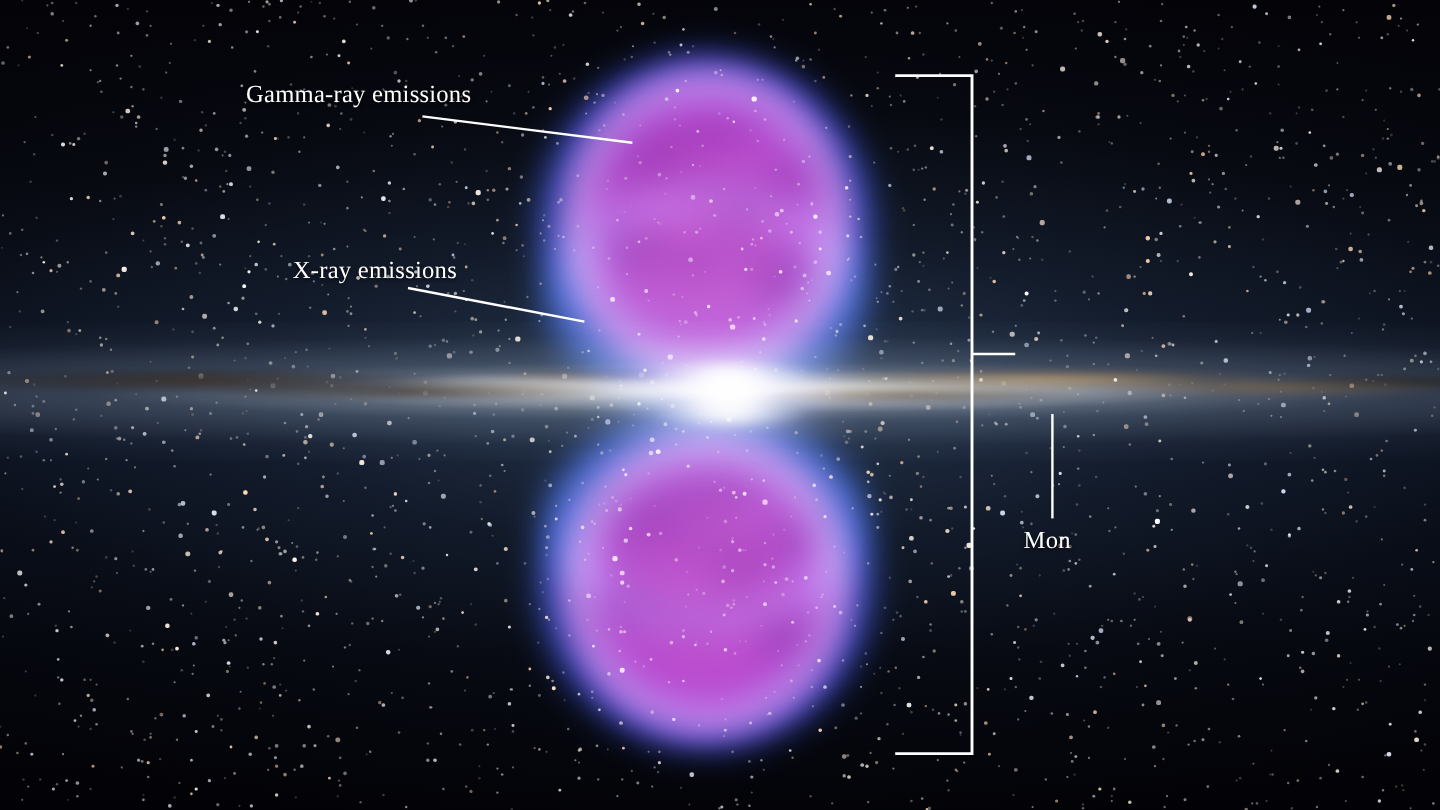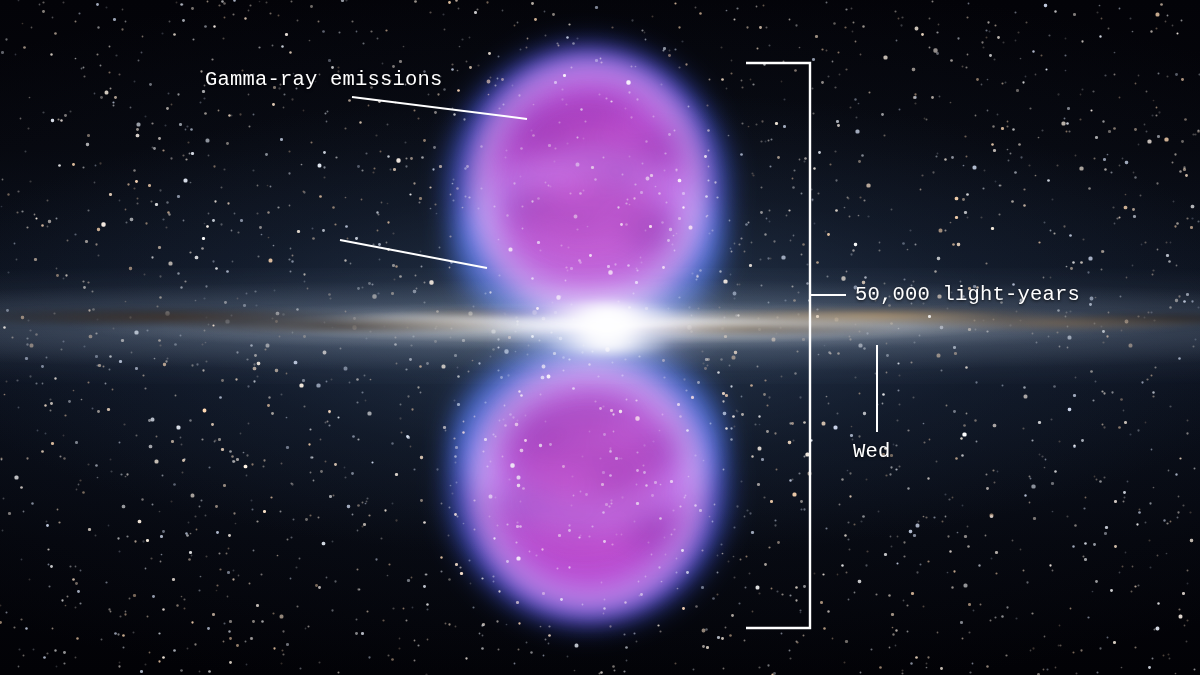"Gamma-ray emissions" #stage { font-family: Liberation Mono, monospace -> Liberation Serif, serif }
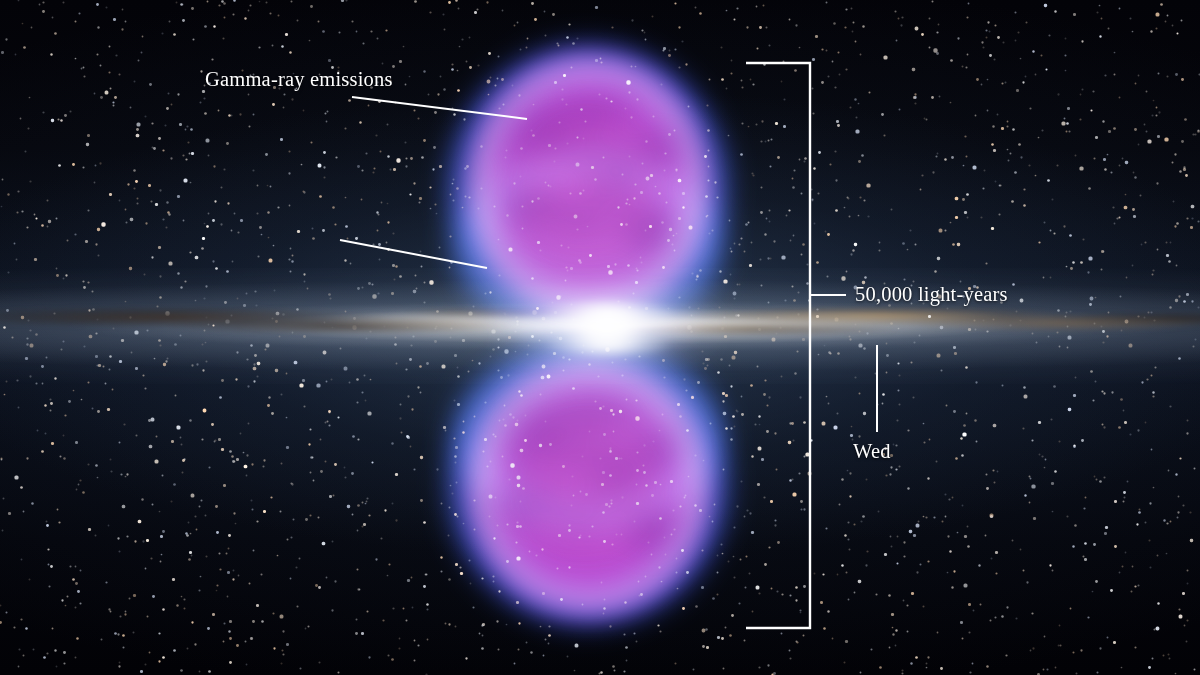"X-ray emissions" div.label { html: none -> <div>X-ray emissions</div> }
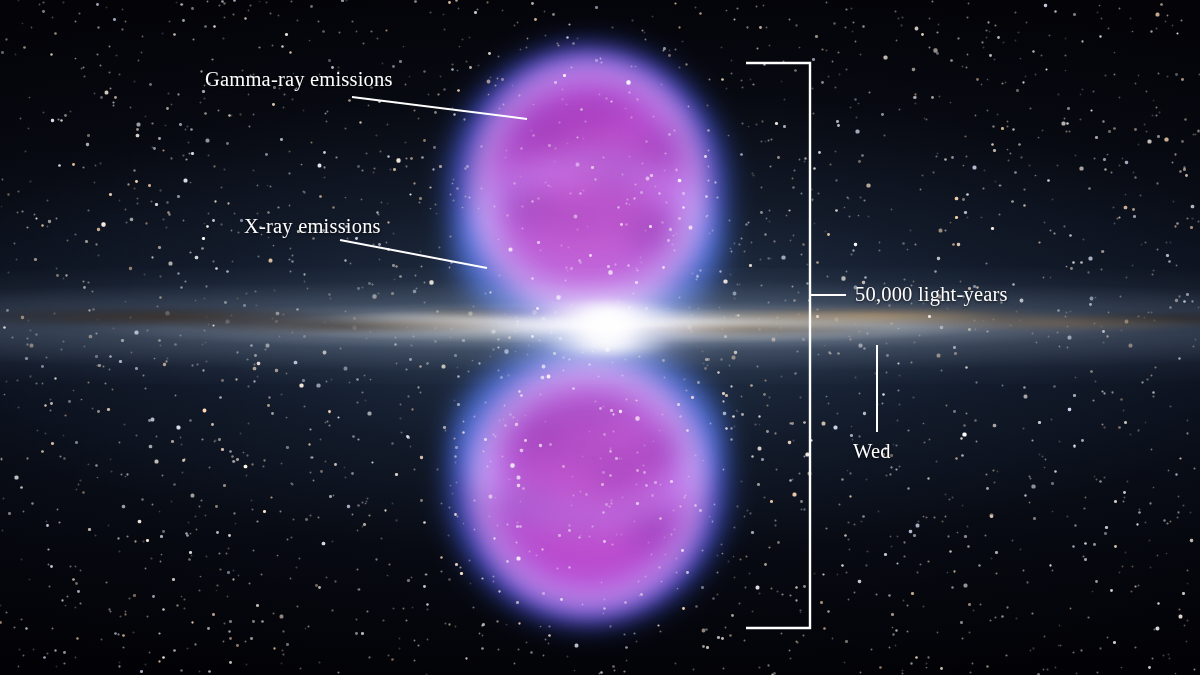"50,000 light-years" div.label { html: <div>50,000 light-years</div> -> none }
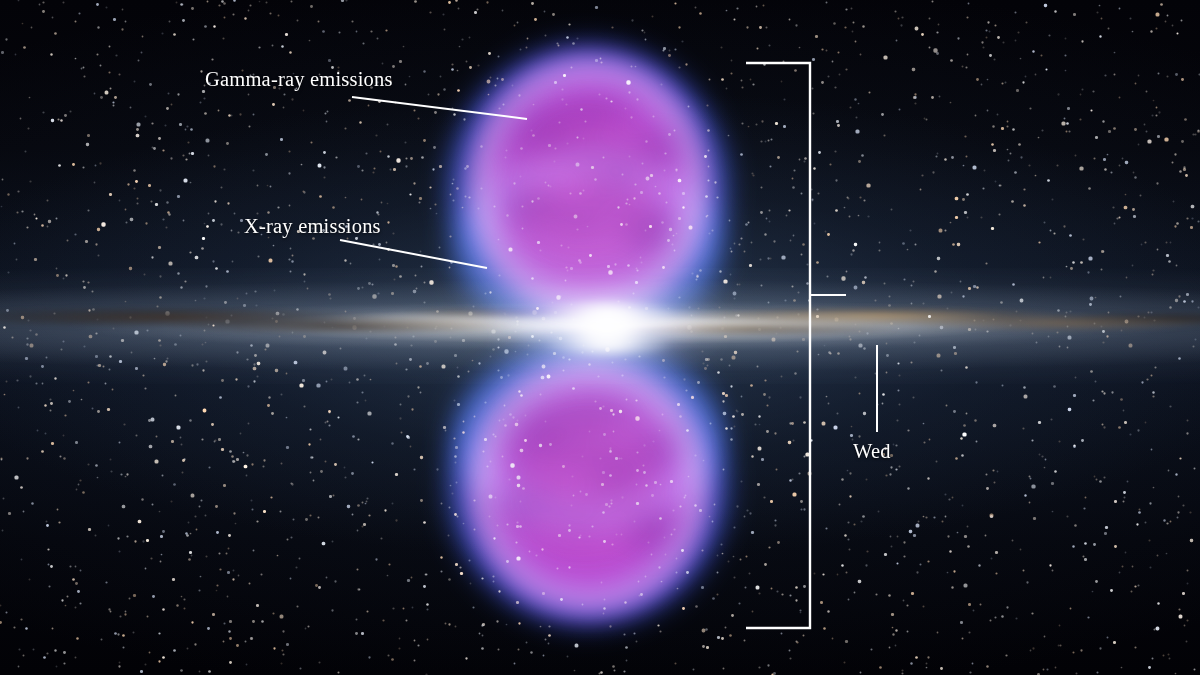"Wed" div.label { text: Wed -> Mon }
